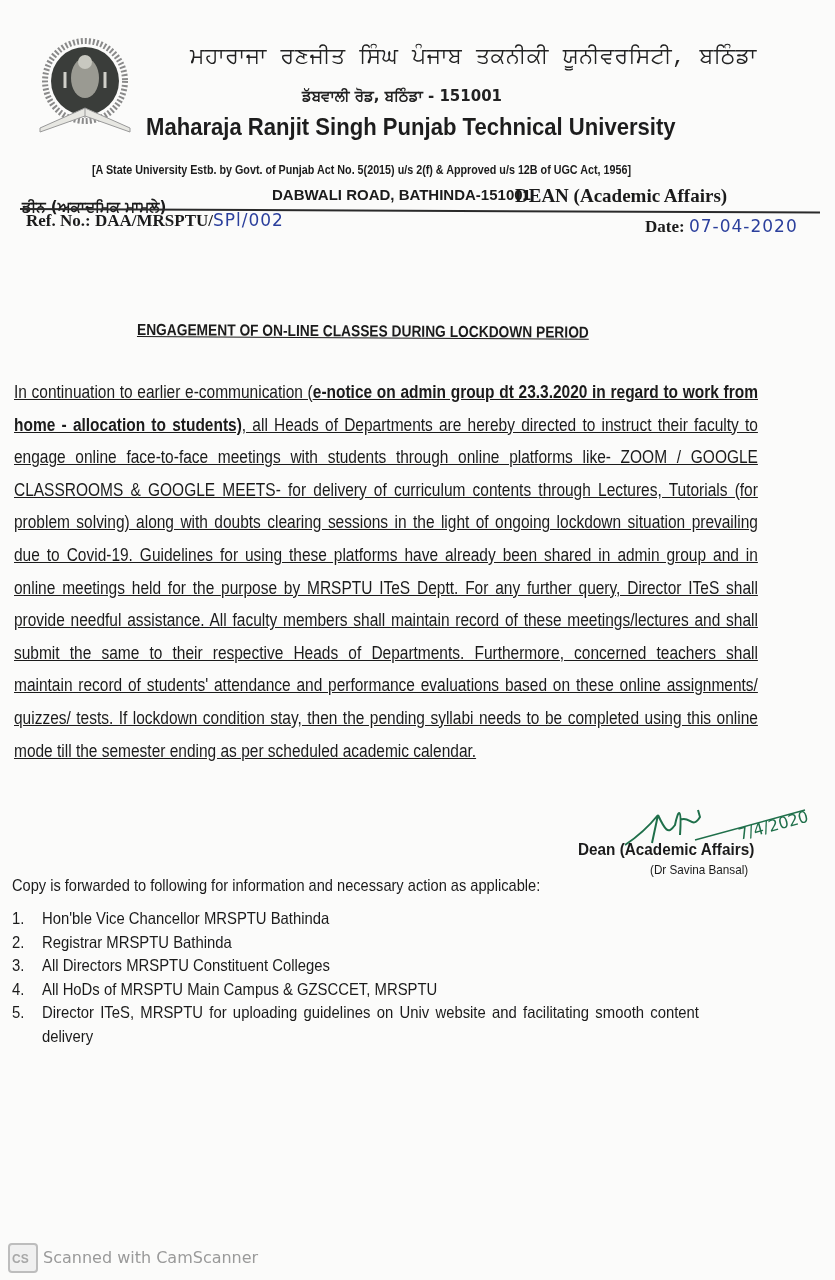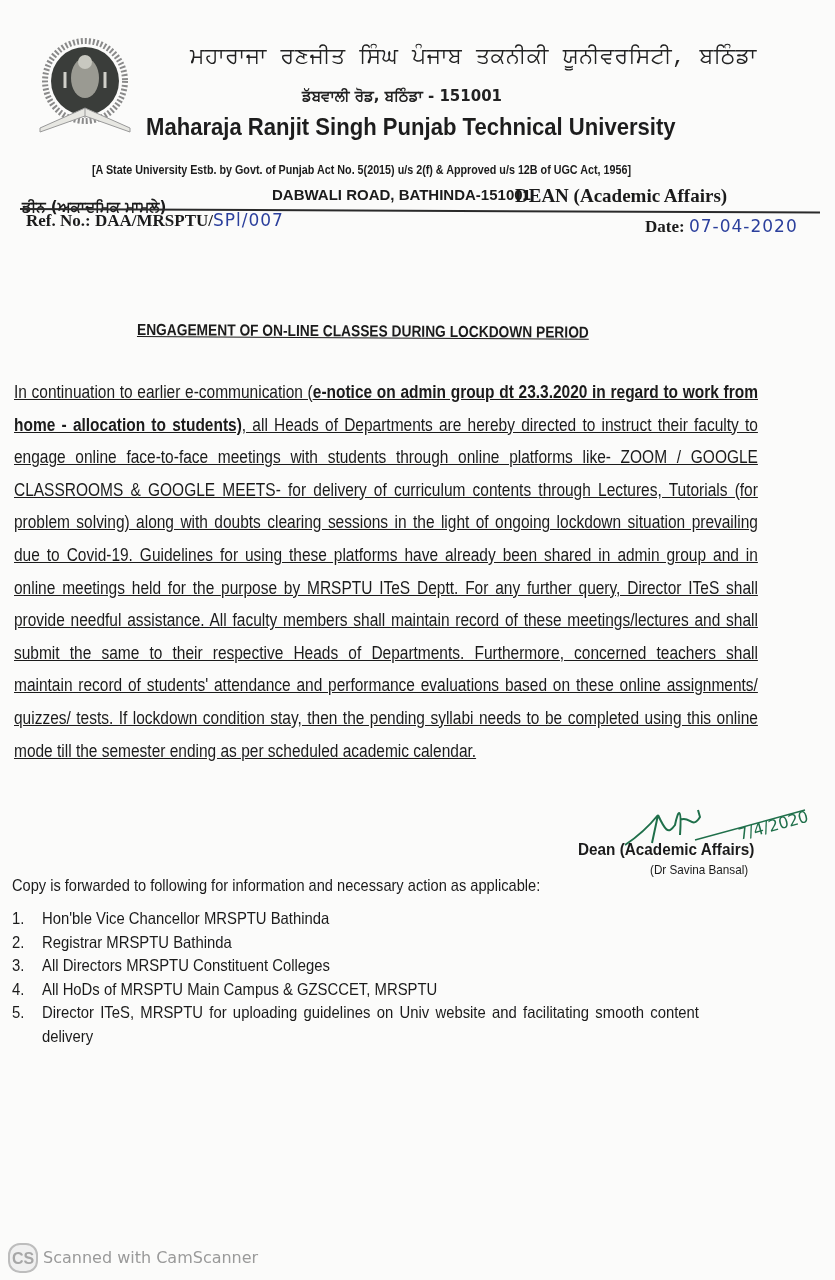"SPl/007" span.hand { text: SPl/007 -> SPl/002 }
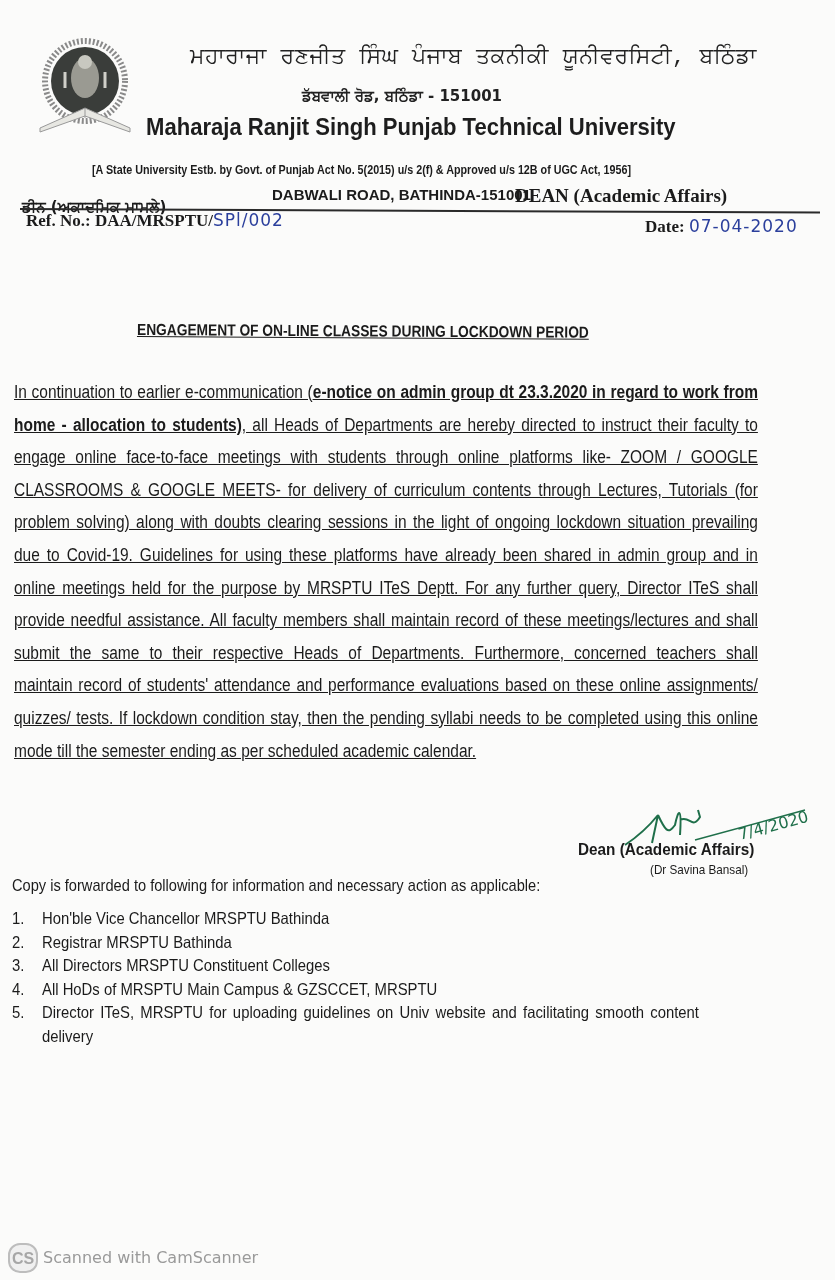"CS" .cs-badge { border-radius: 12px -> 4px; font-size: 16px -> 12px }
